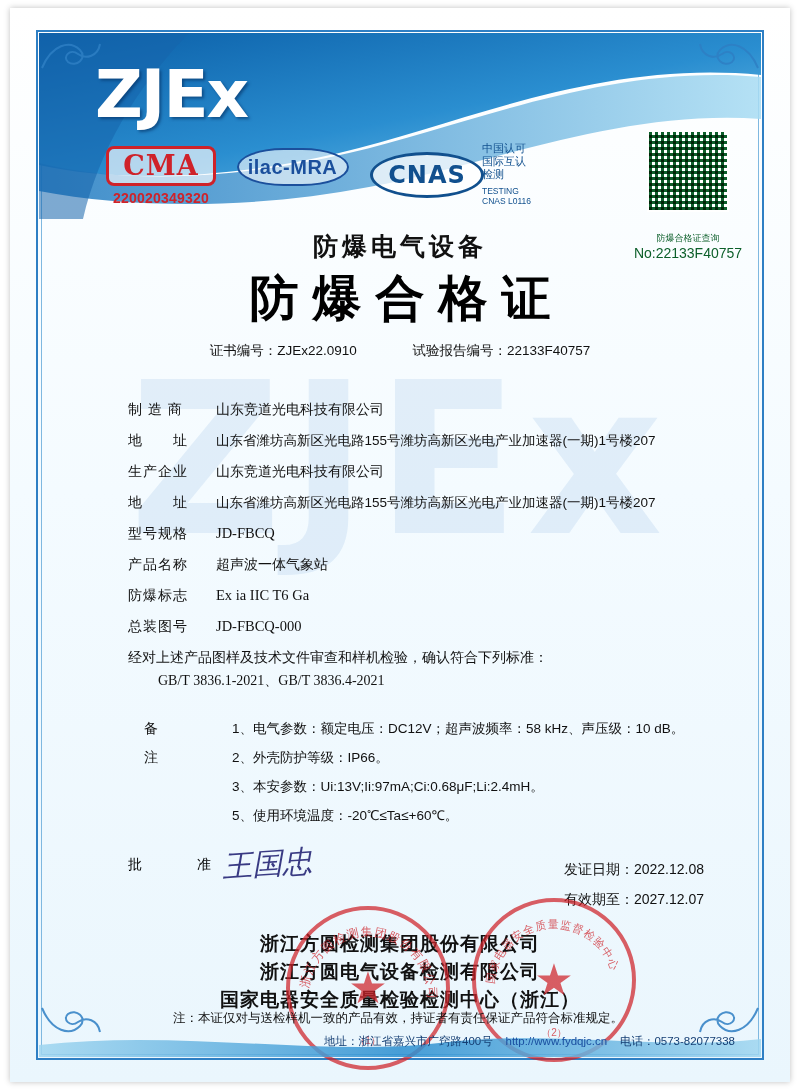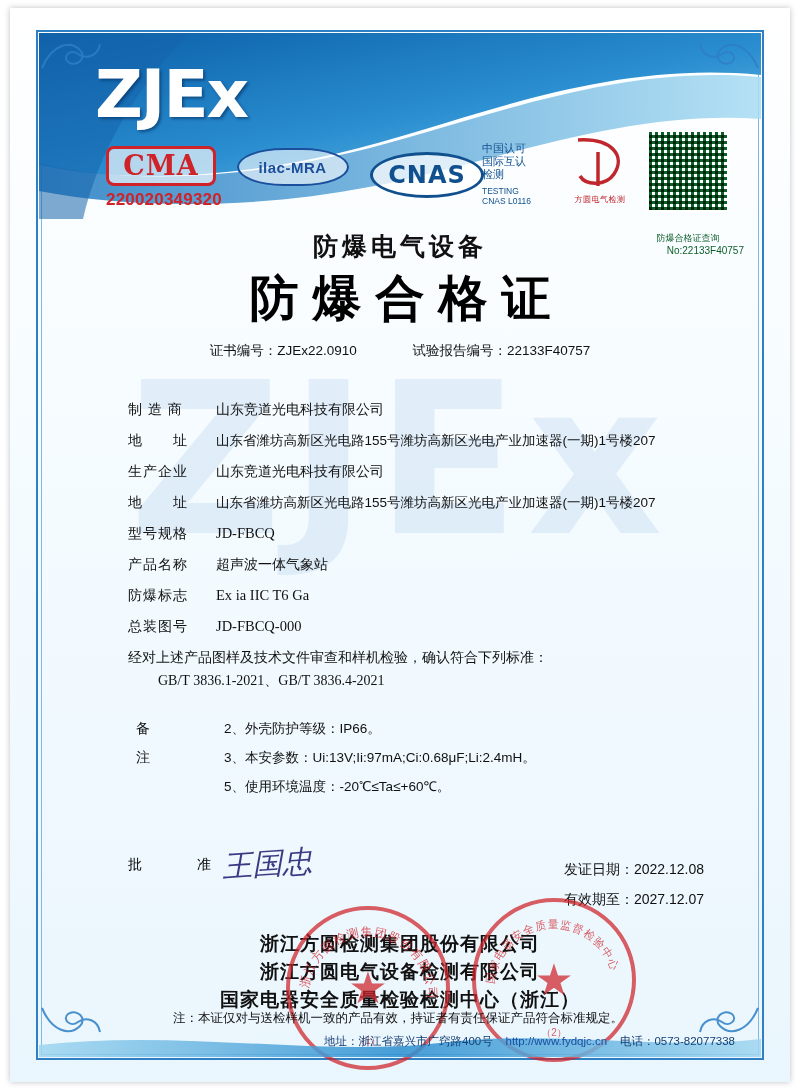"ilac-MRA" .ilac-ring { font-size: 15px -> 20px }
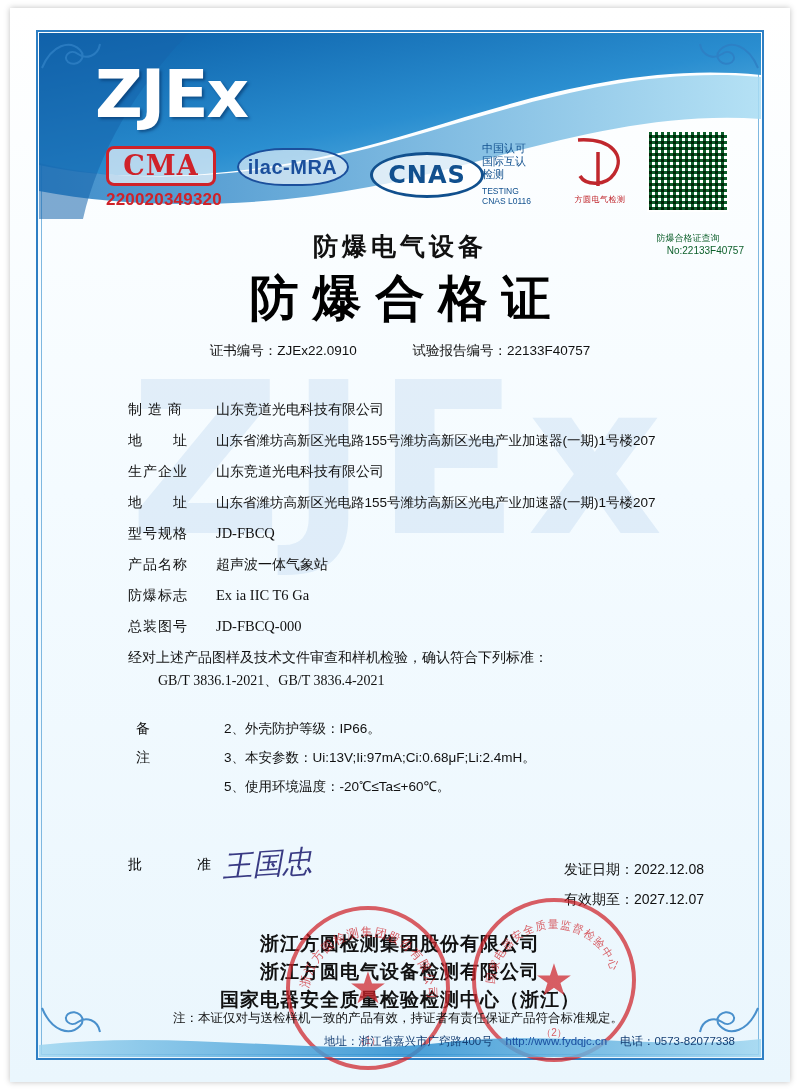"220020349320" .ma-num { font-size: 17px -> 14px }
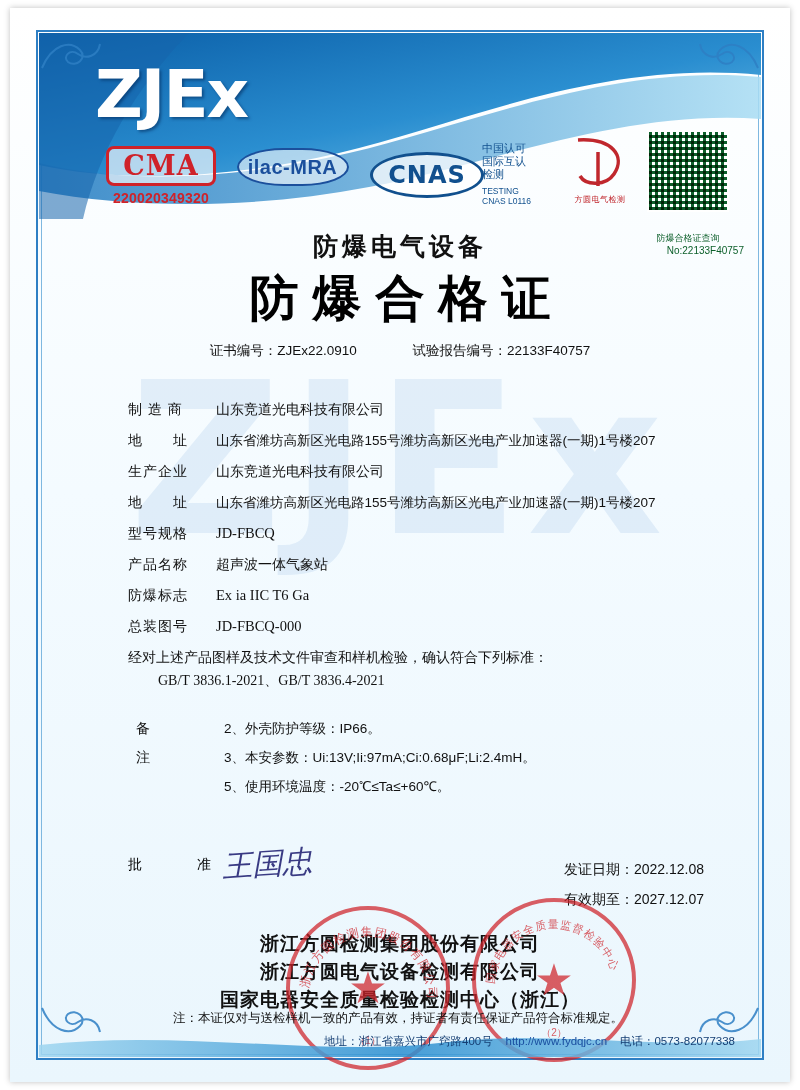"方圆电气检测" div.fy { html: <div> <div> <svg> <path></path> <path></path> </svg> </div> <div>方圆电气检测</div> </div> -> none }
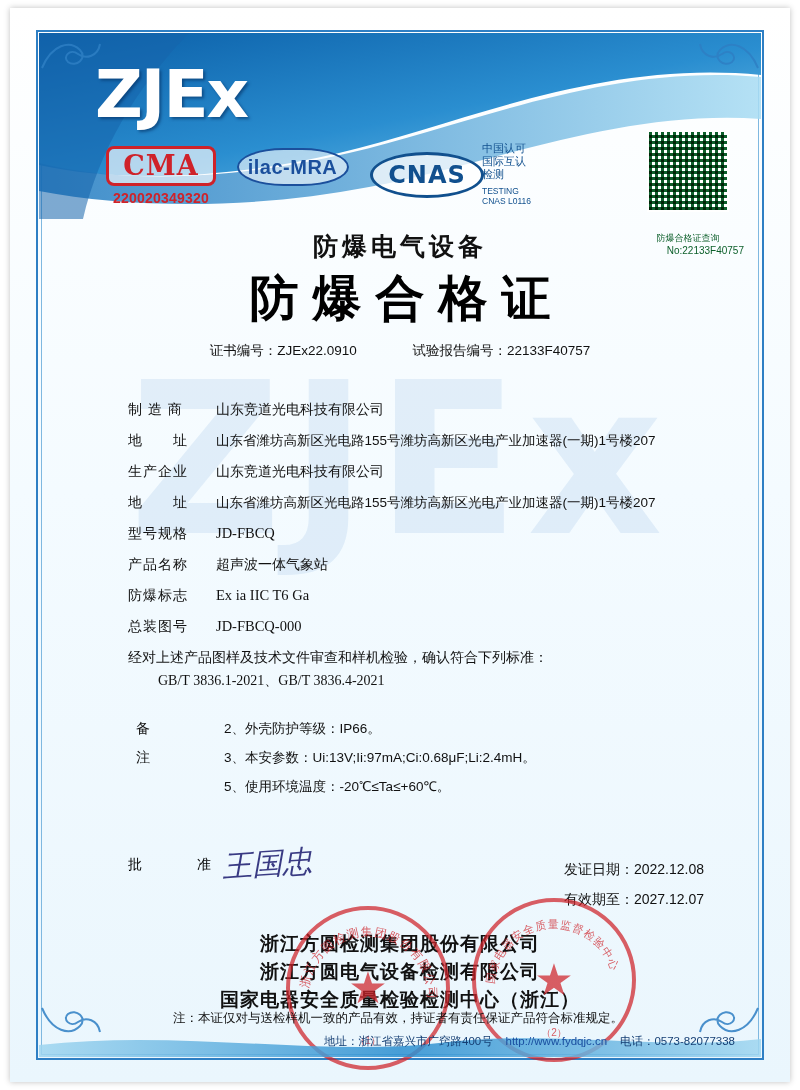"No:22133F40757" .qr-l2 { font-size: 10px -> 14px; text-align: right -> none }
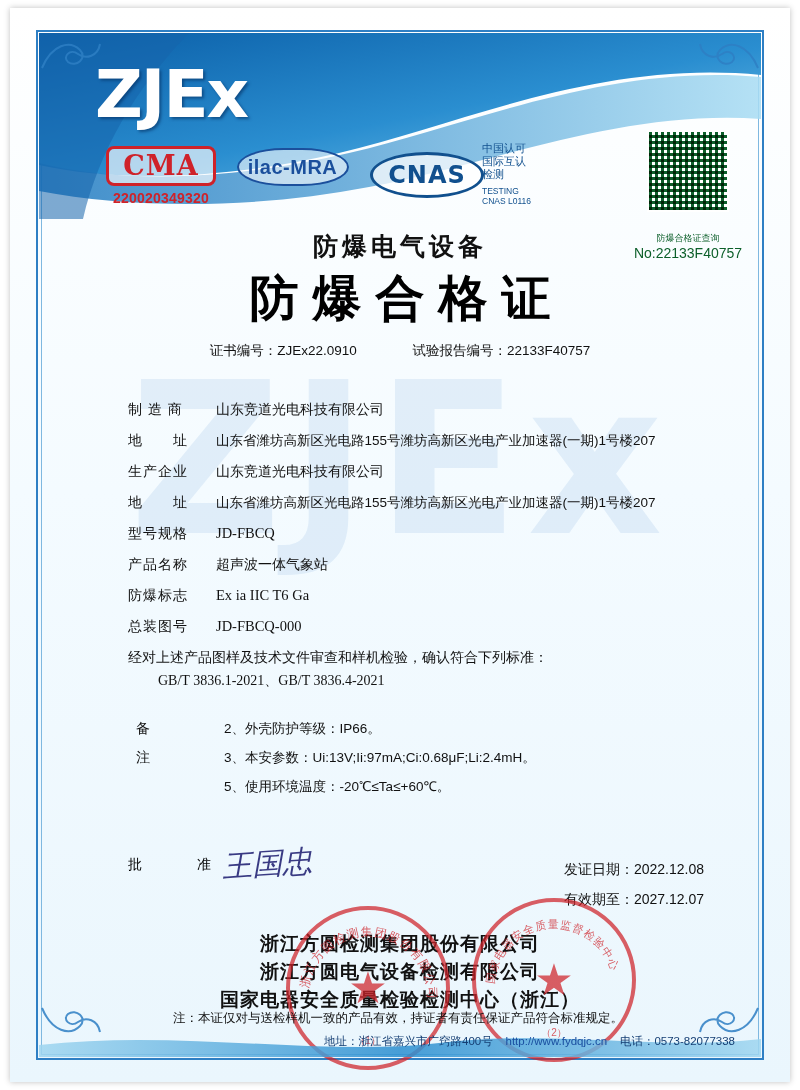"备 注" .remark { left: 126px -> 134px }
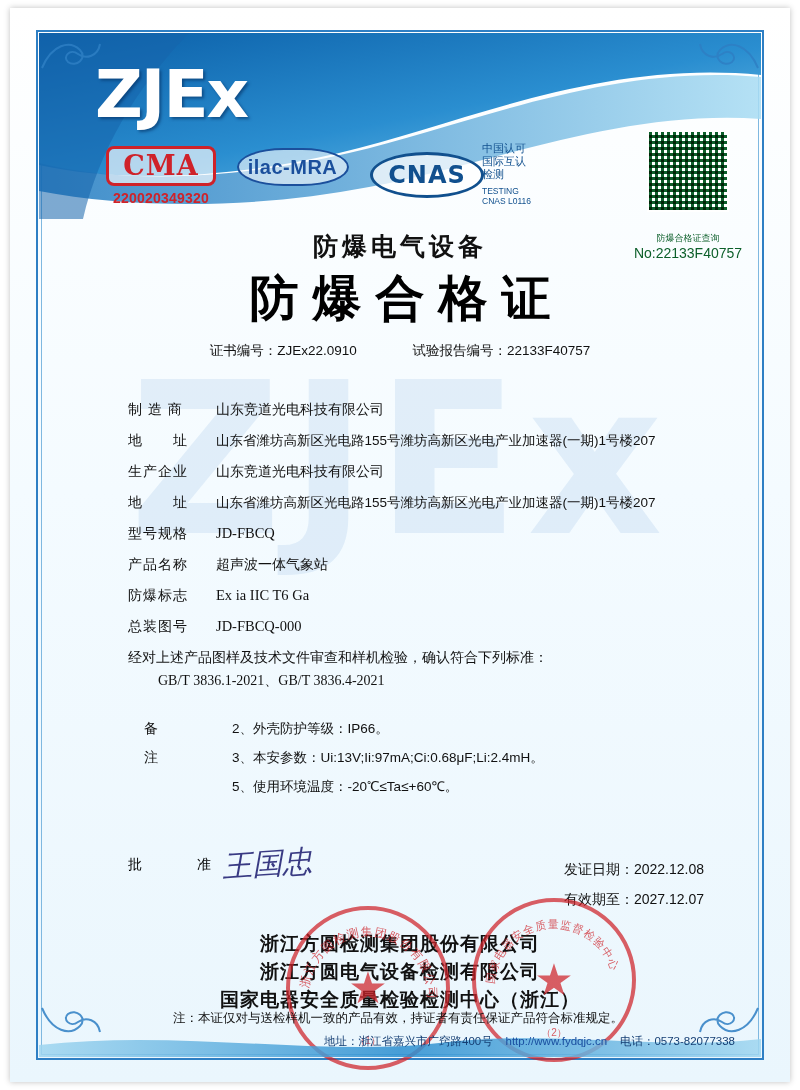"1、电气参数：额定电压：DC12V；超声波频率：58 kHz、声压级：10" li { html: none -> <li>1、电气参数：额定电压：DC12V；超声波频率：58 kHz、声压级：10 dB。</li> }
